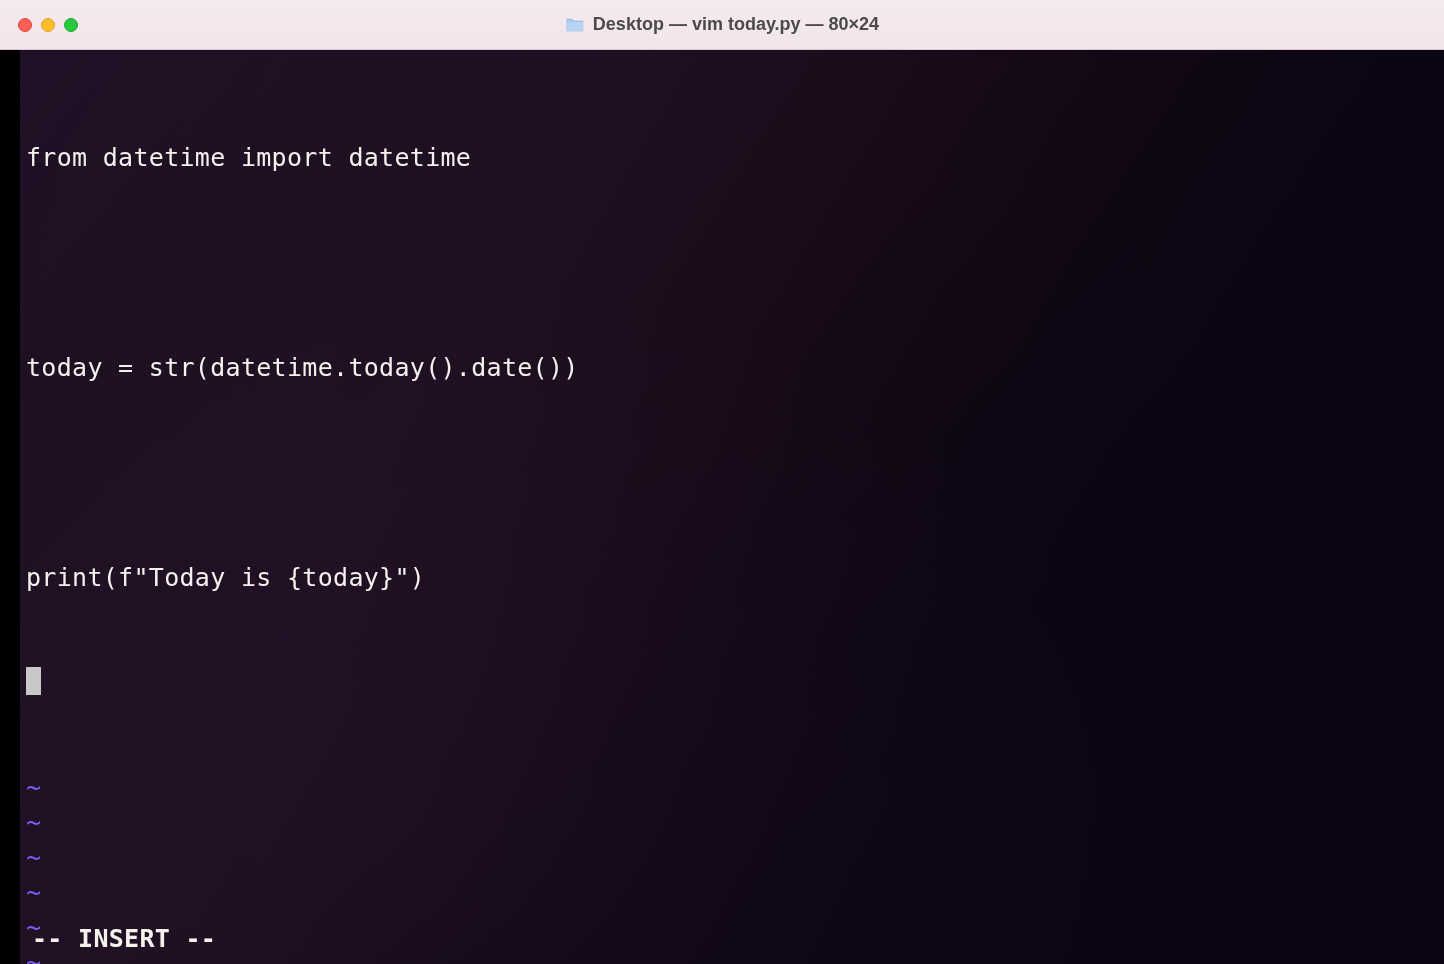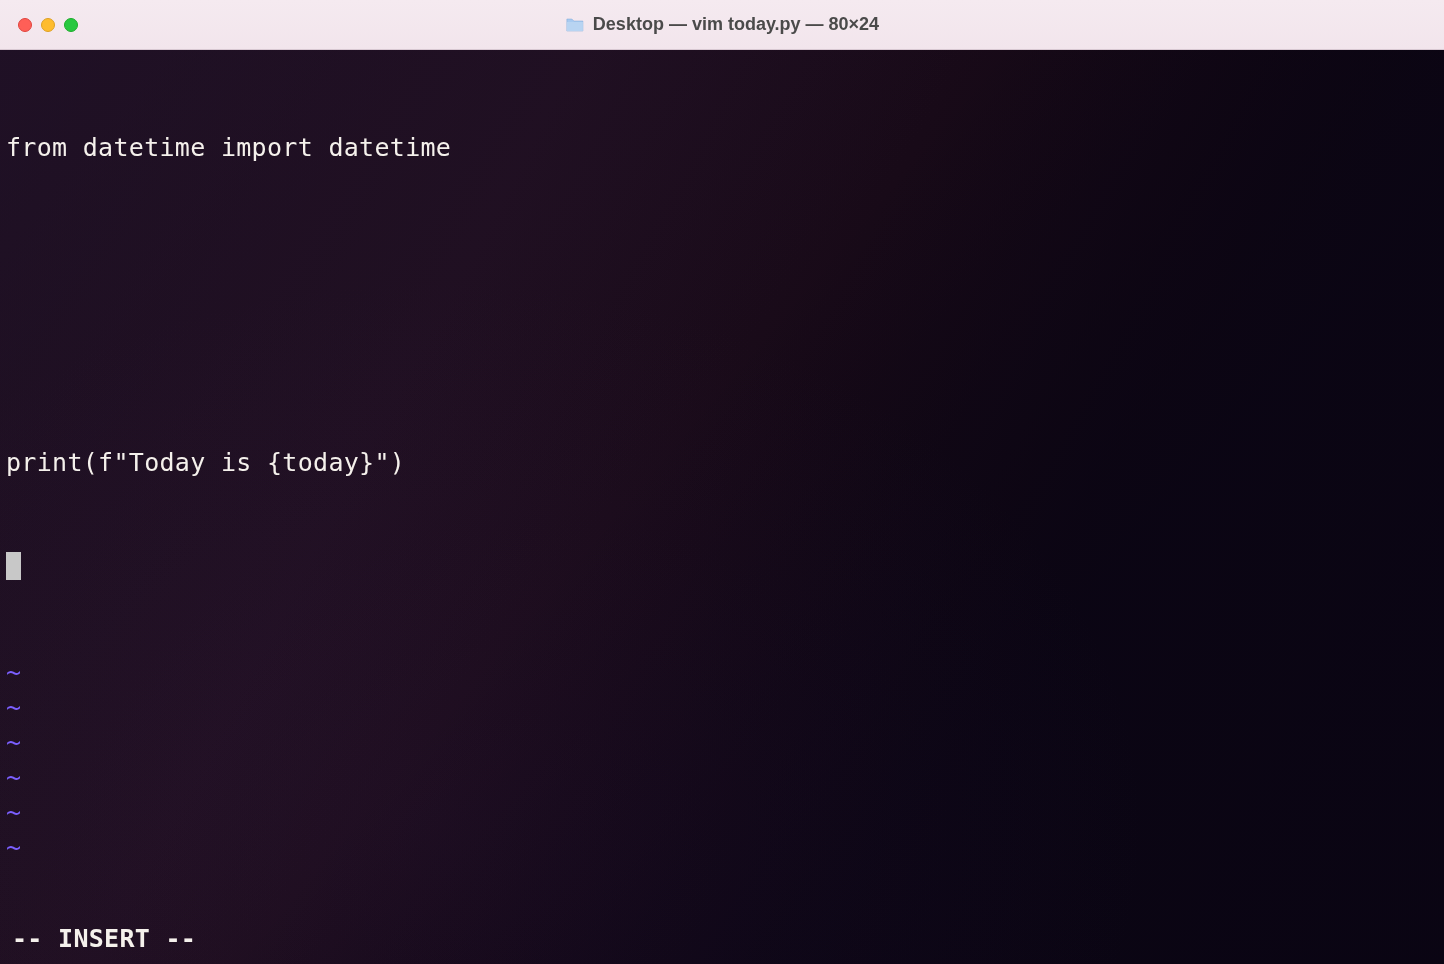"from datetime import datetime" .terminal-body { margin-left: none -> 20px; padding: 10px 6px -> 20px 6px }
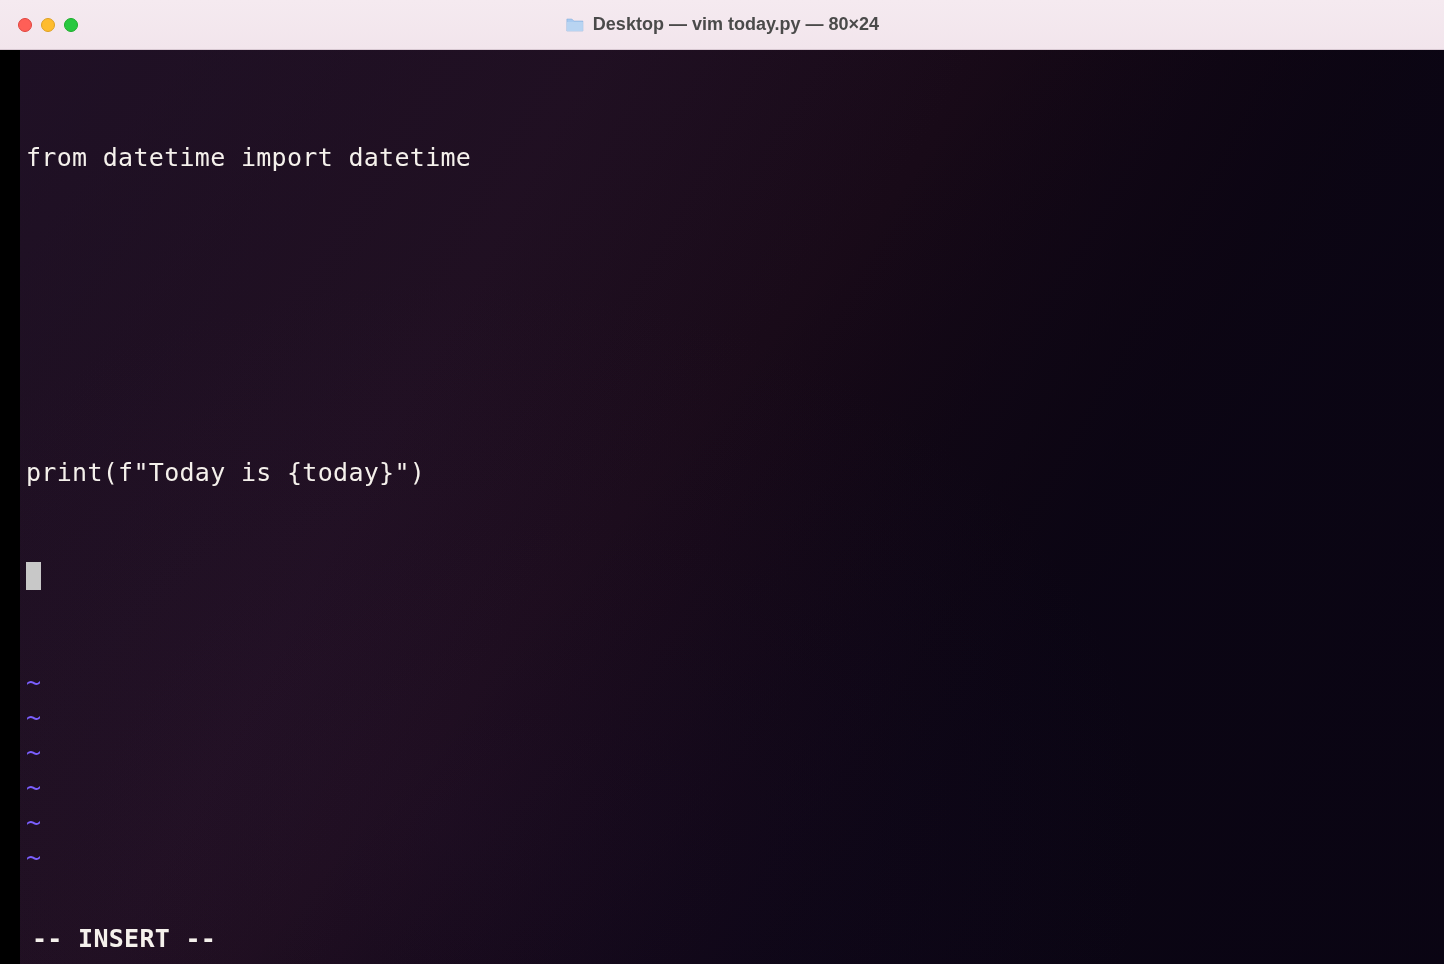"today = str(datetime.today().date())" span.code-line { html: none -> <span>today = str(datetime.today().date())</span> }
